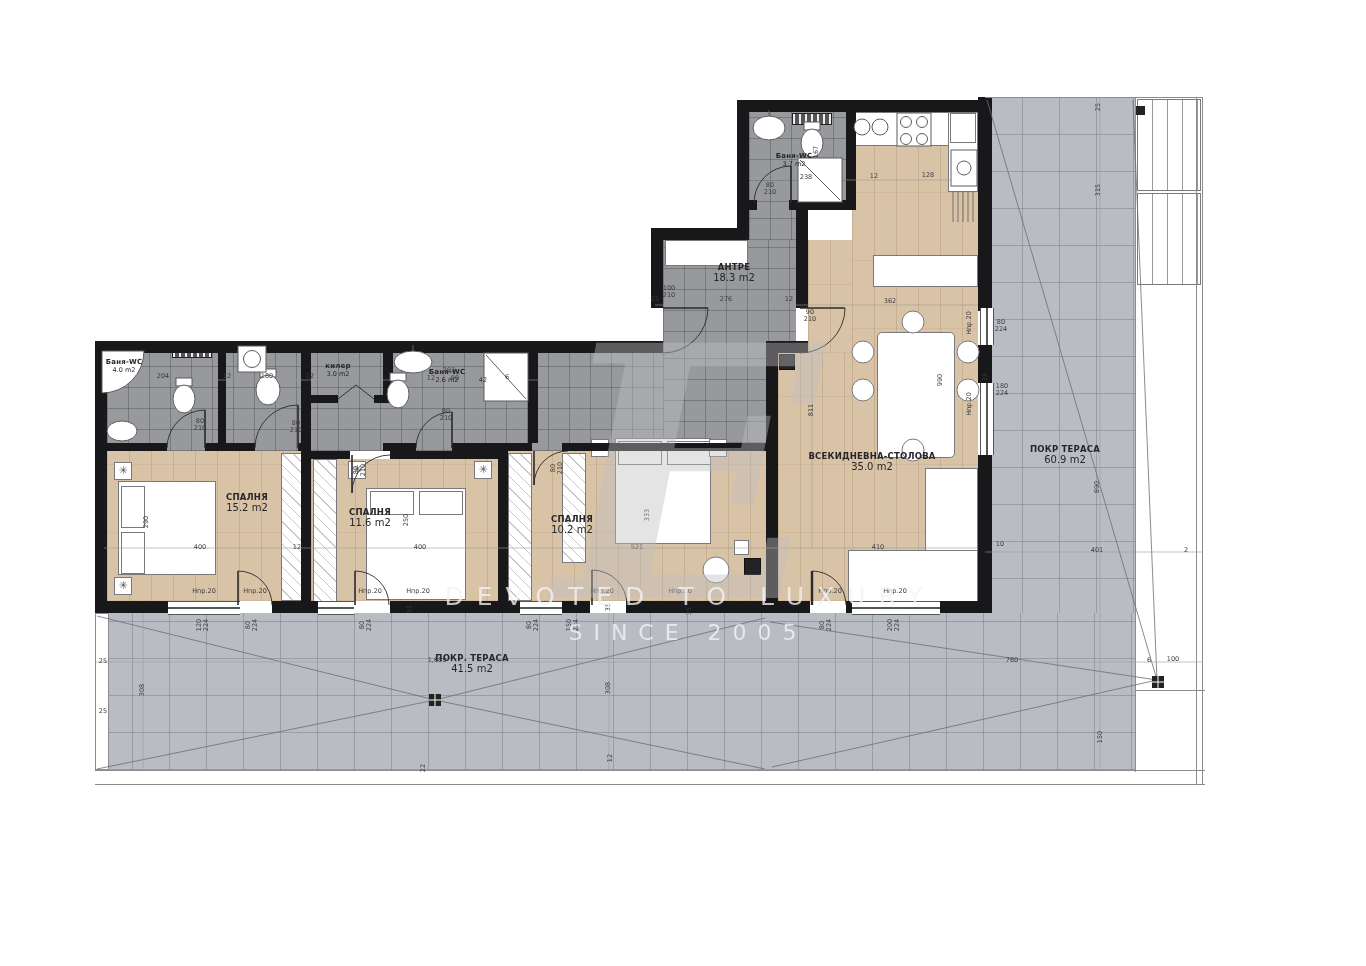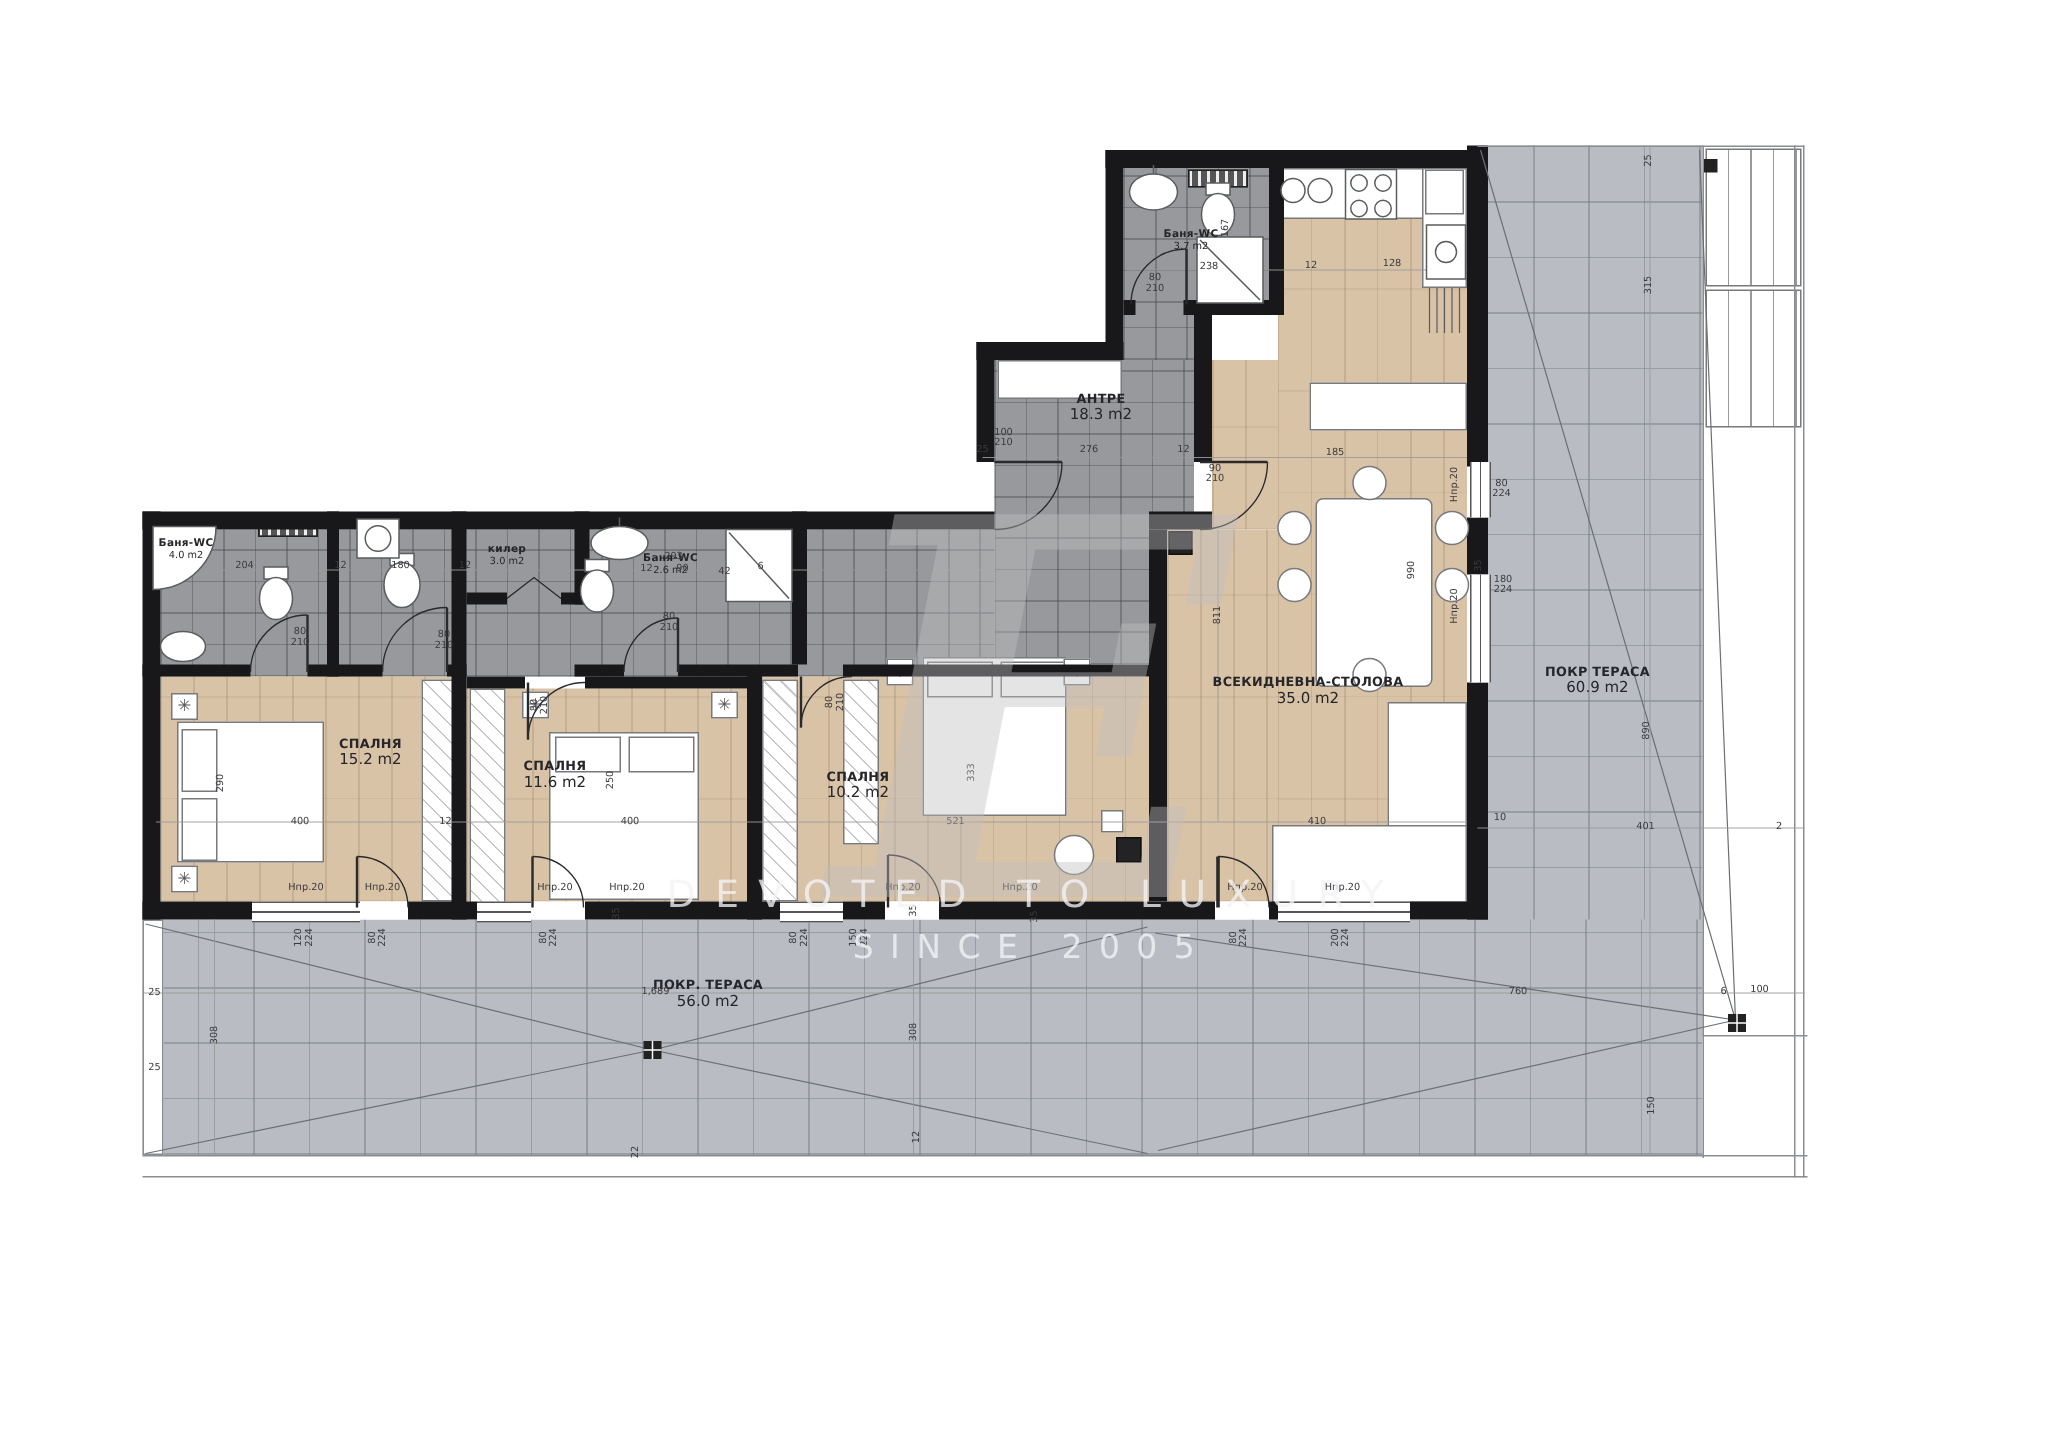"185" div.abs { text: 185 -> 362 }
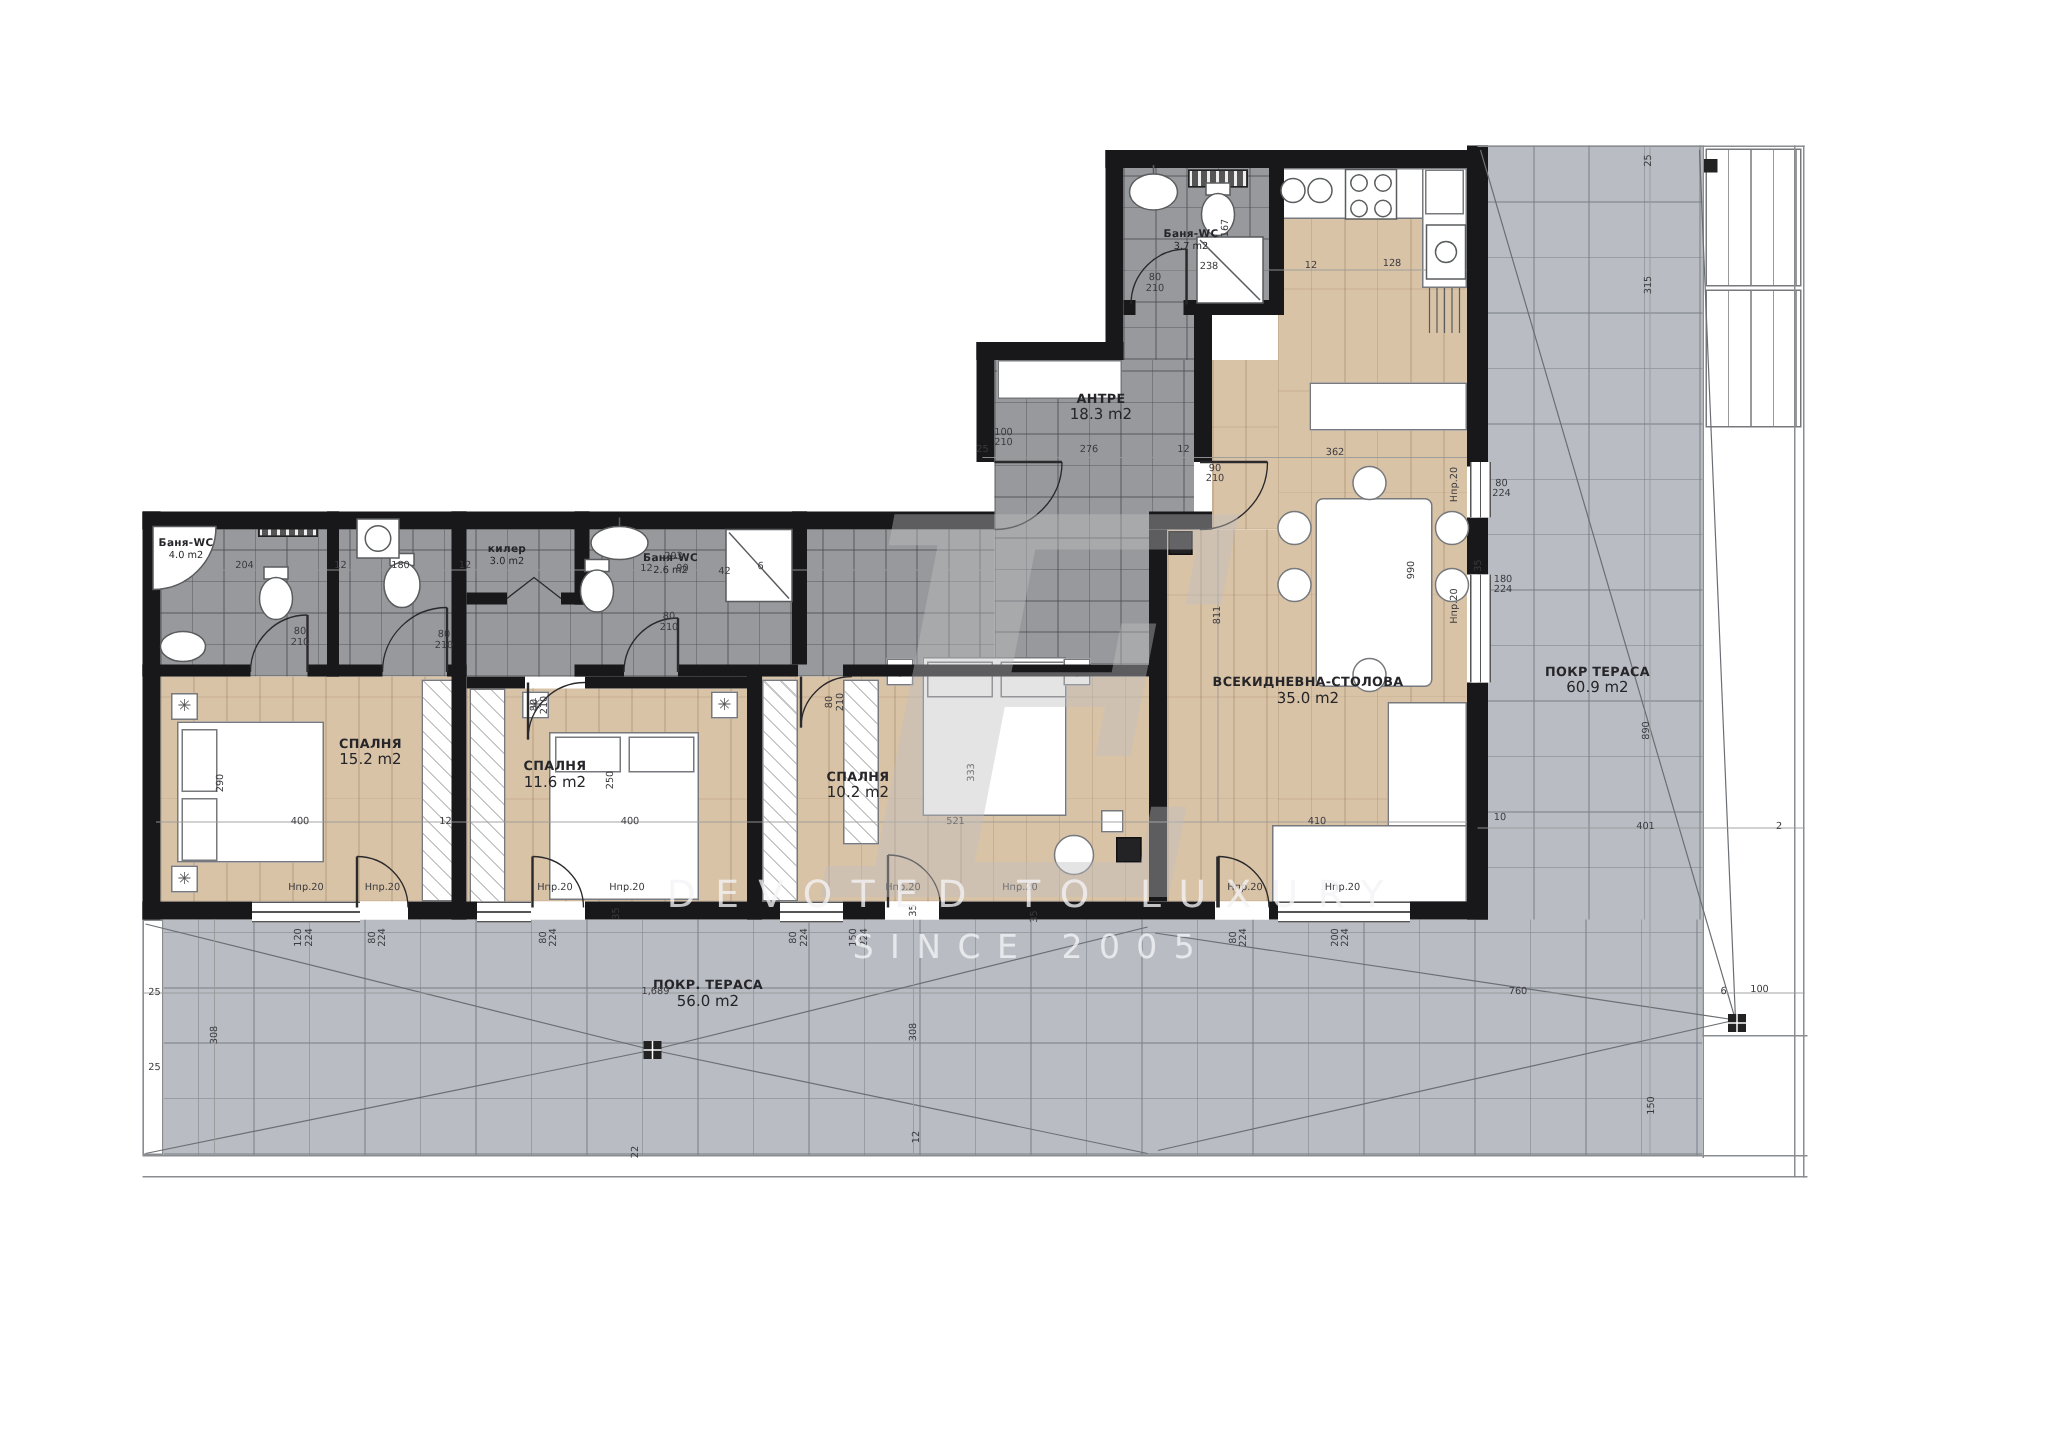"56.0 m2" span.ar { text: 56.0 -> 41.5 }
